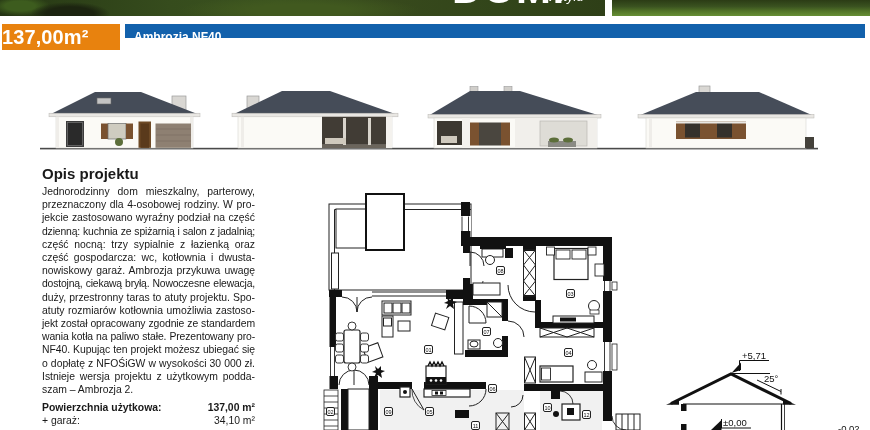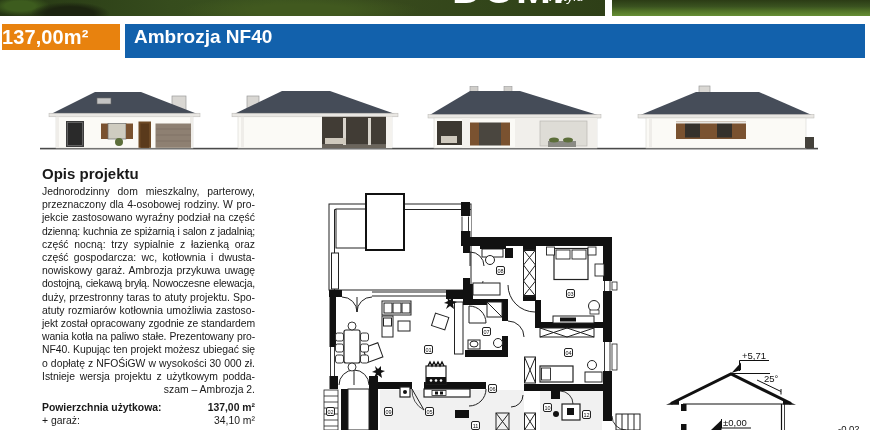"Ambrozja NF40" #bbox { font-size: 19px -> 12px; height: 34px -> 14px }
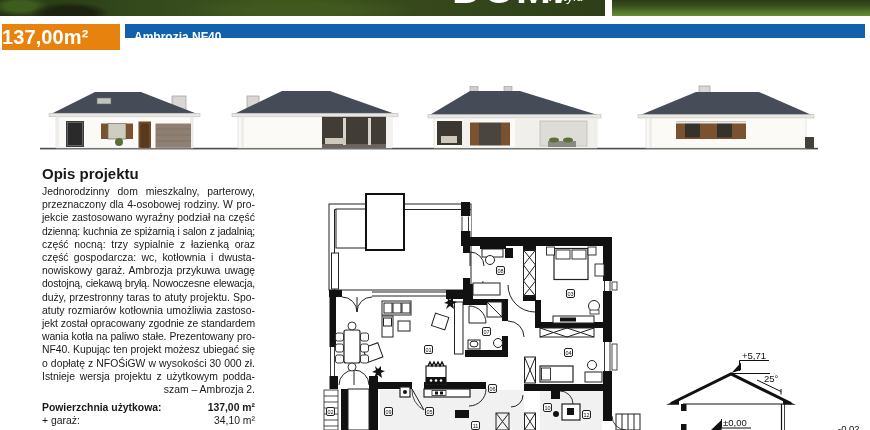"szam – Ambrozja 2." #opis .ll { text-align: right -> left }
